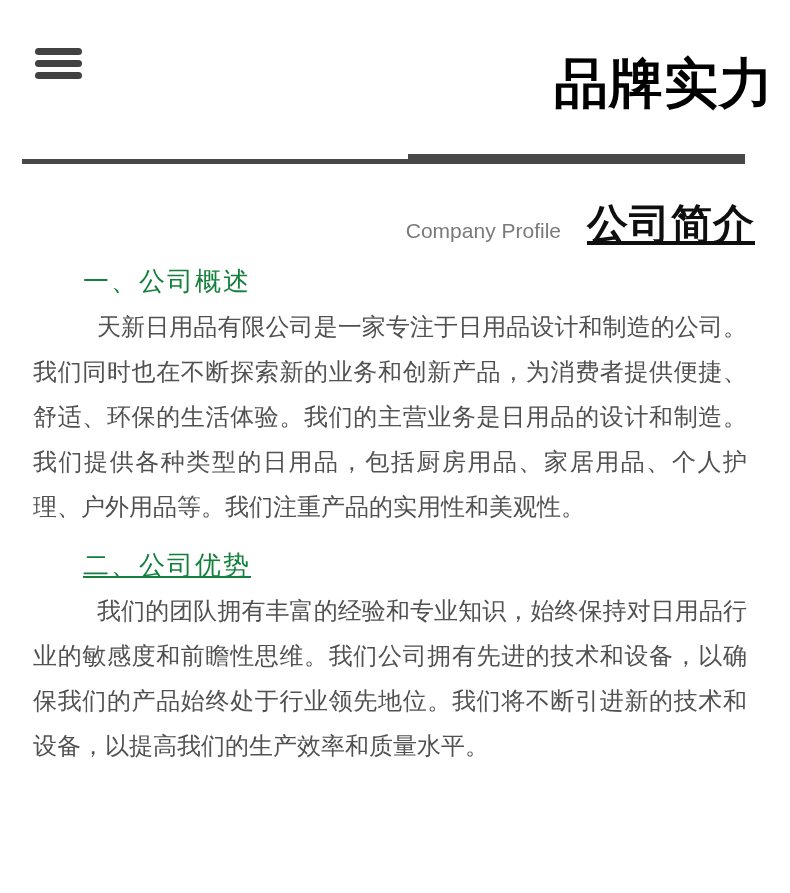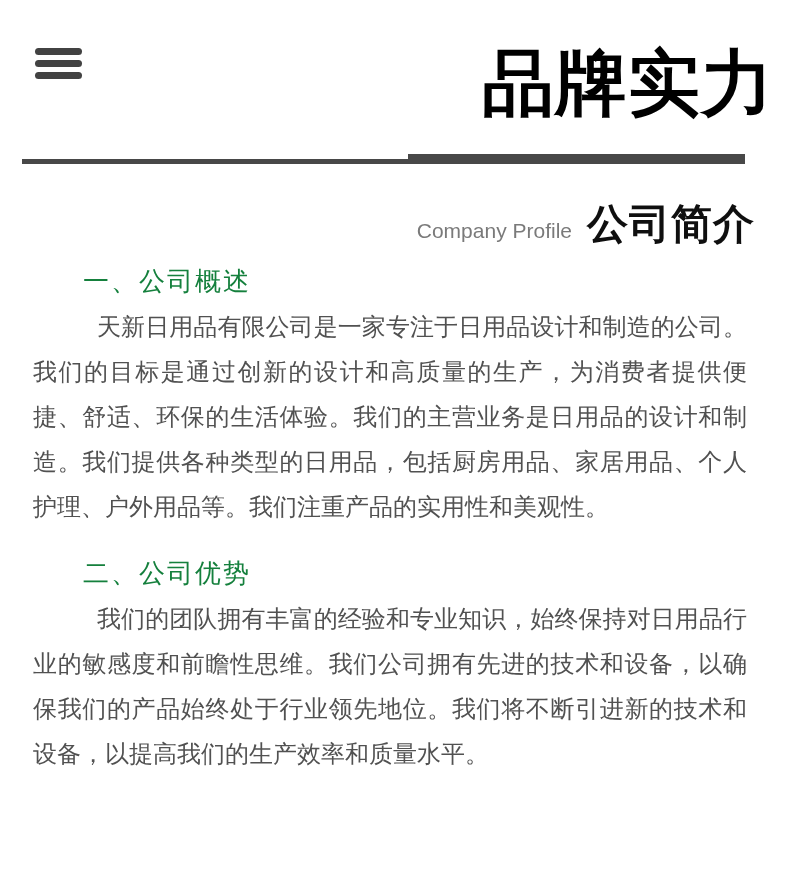"品牌实力" .page-title { font-size: 72px -> 54px }
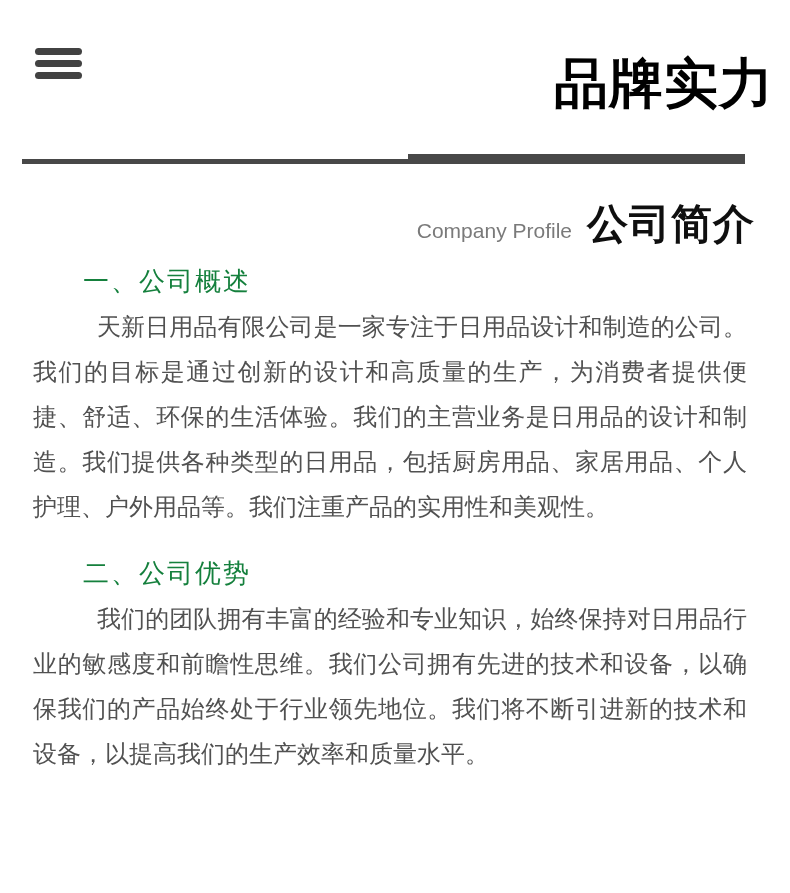"Company Profile" .section-header { gap: 15px -> 26px }
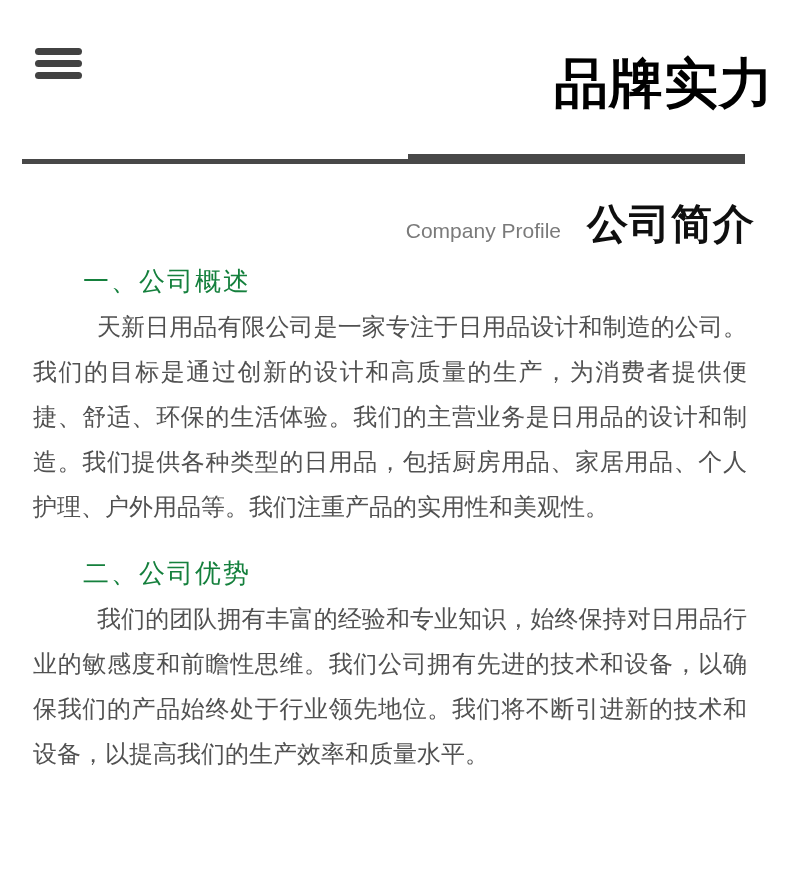"公司简介" .section-label-zh { text-decoration: none -> underline }
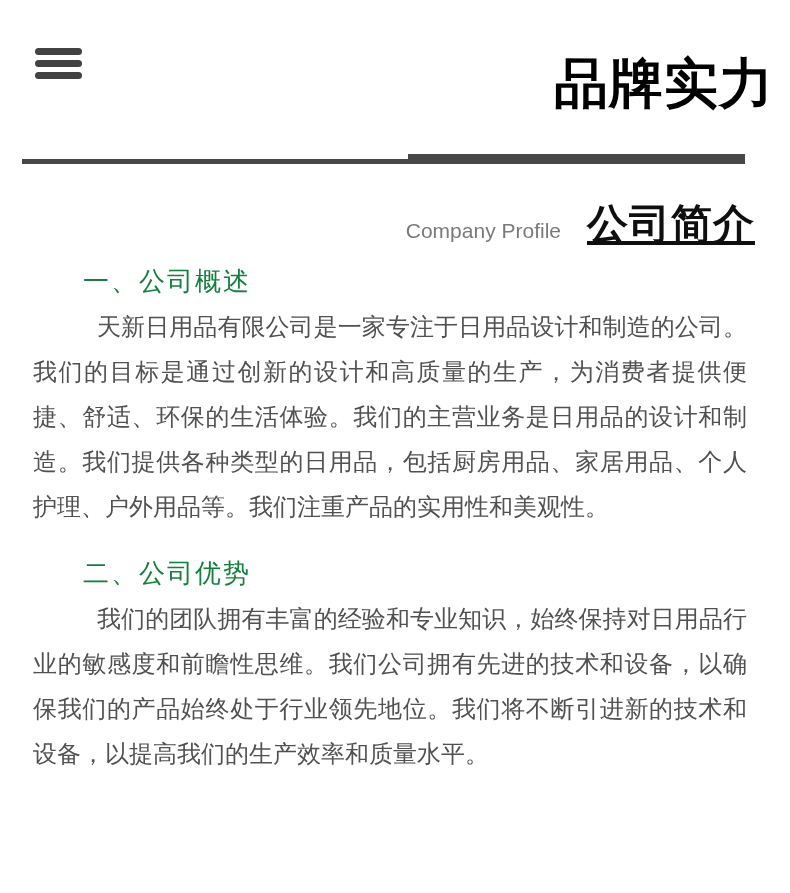"天新日用品有限公司是一家专注于日用品设计和制造的公司。我们的目标是通过创新的设计" p { text: 的目标是通过创新的设计和高质量的生产 -> 同时也在不断探索新的业务和创新产品 }
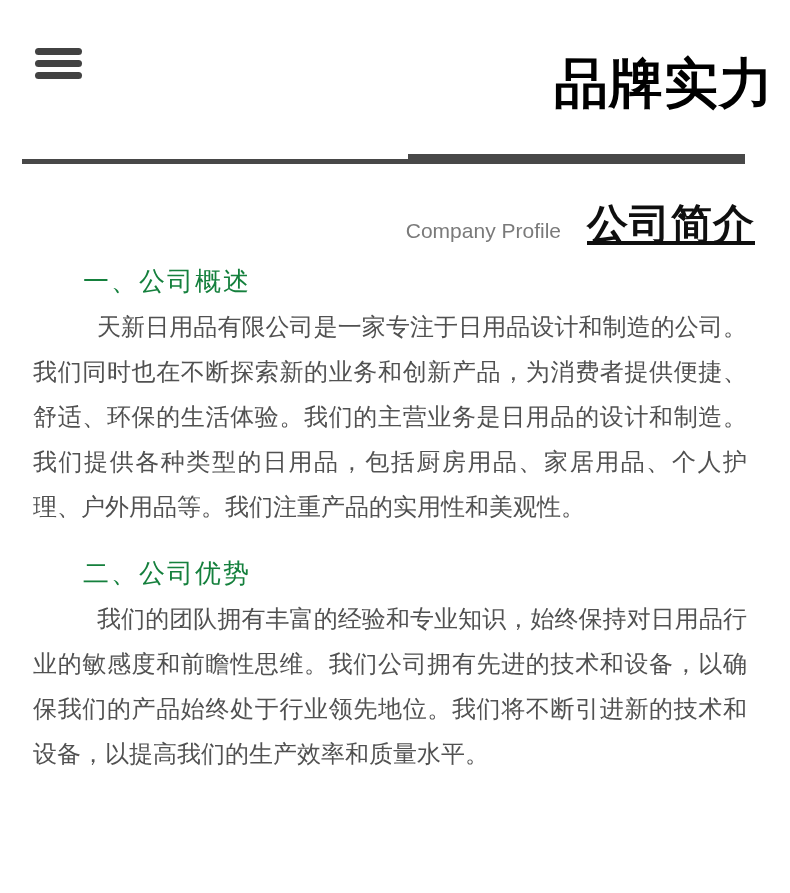"二、公司优势" .article h3.h-second { margin-top: 22px -> 14px; text-decoration: none -> underline }
